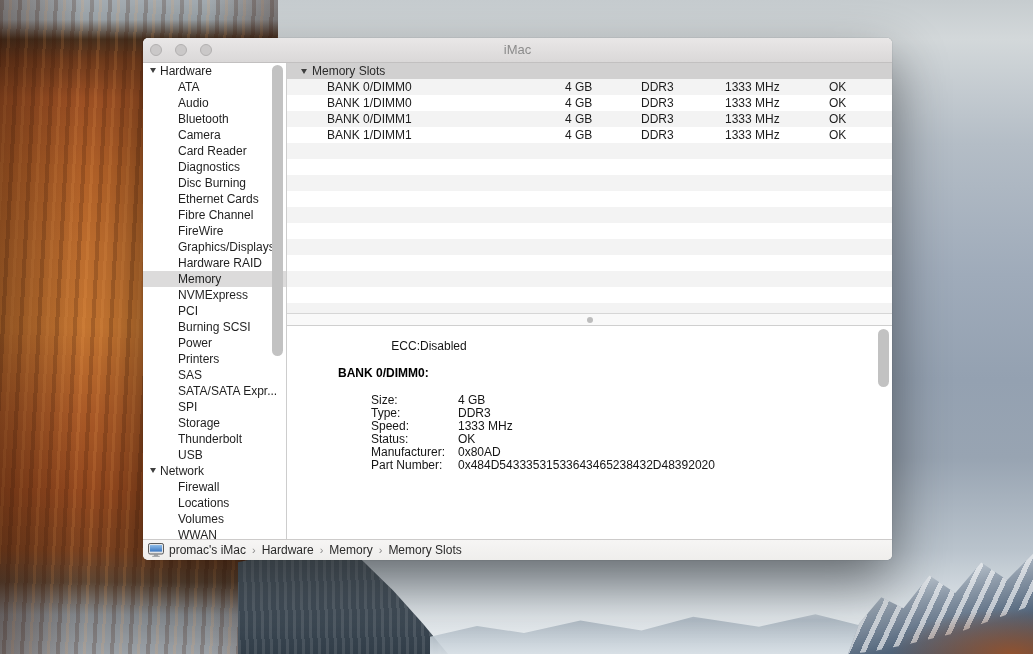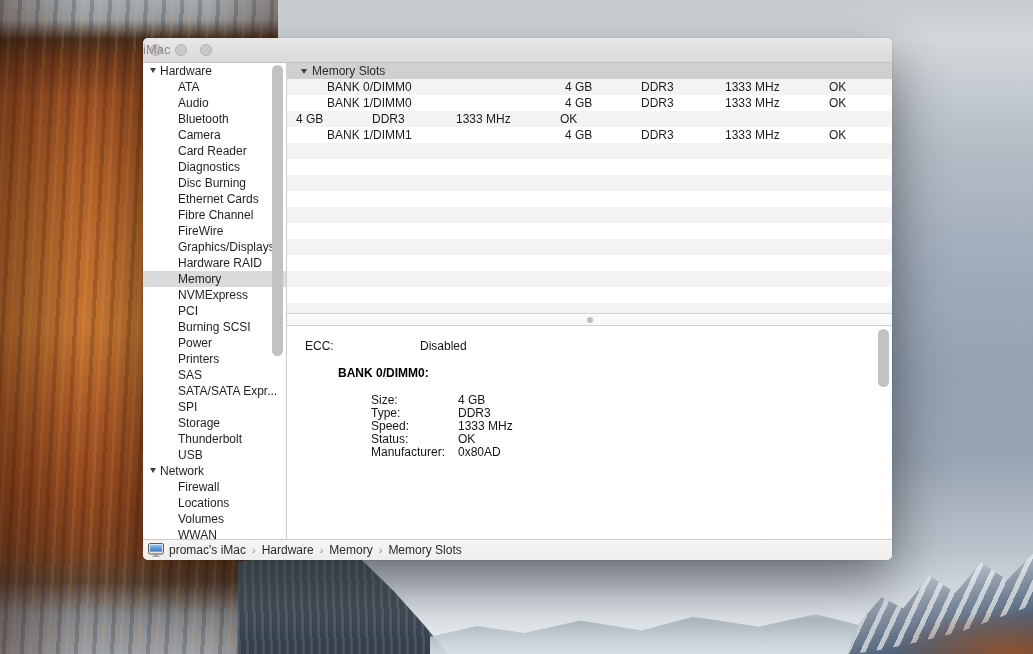"iMac" .win-title { text-align: left -> center }
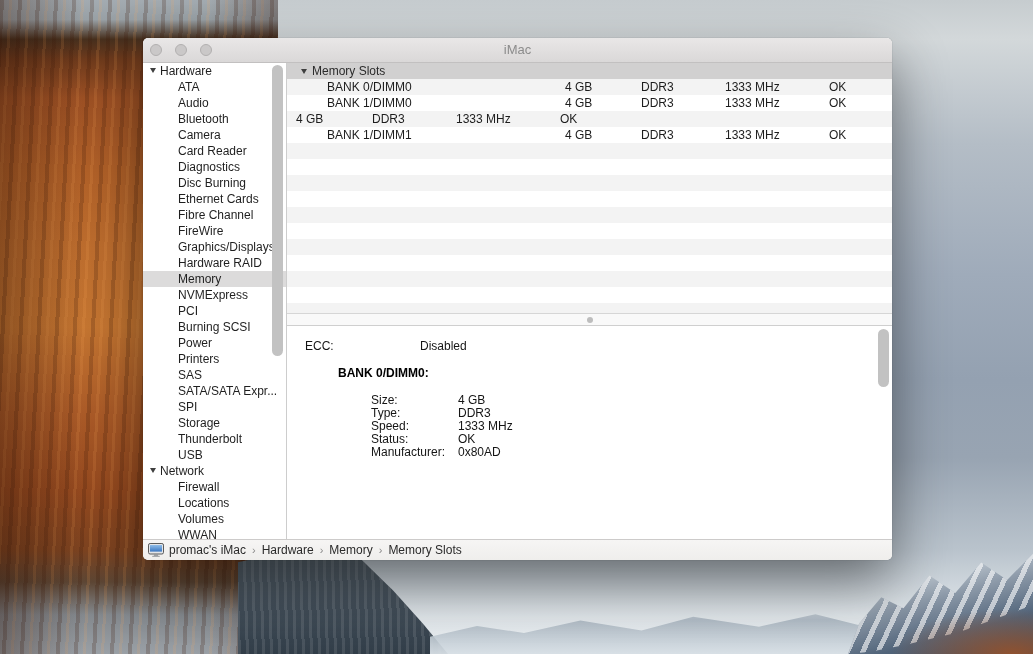"BANK 0/DIMM1" div.td { html: none -> <div>BANK 0/DIMM1</div> }
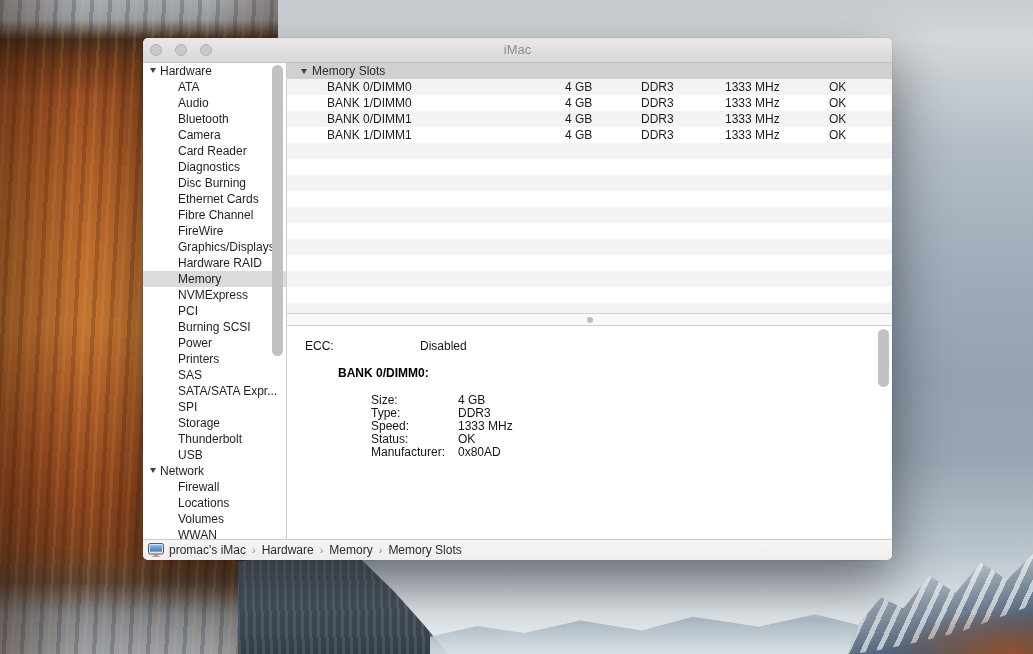"ECC:" .d-pairs { text-align: none -> right }
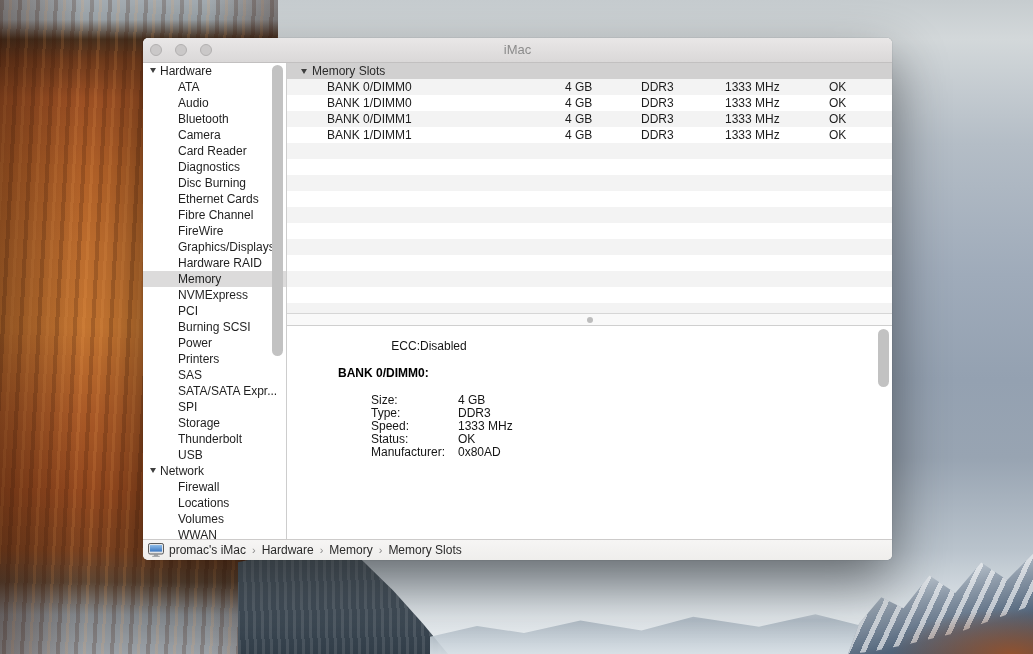"Part Number:" div.d-row { html: none -> <div> <div>Part Number:</div> <div>0x484D54333531533643465238432D48392020</div> </div> }
